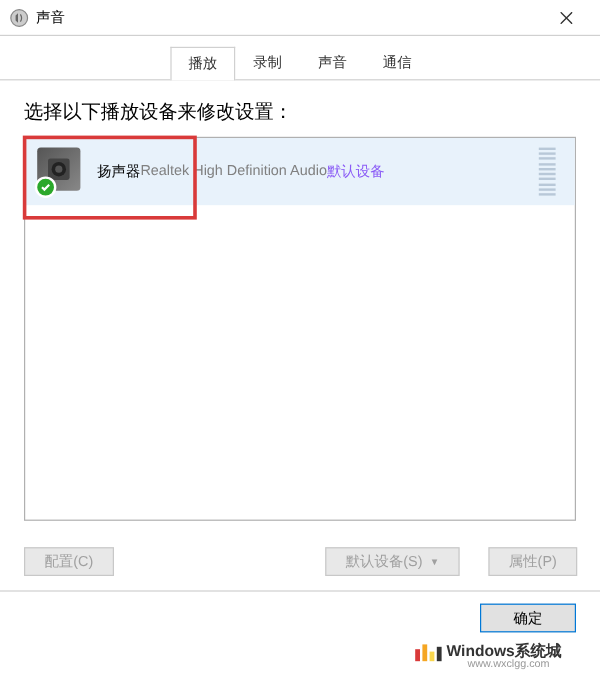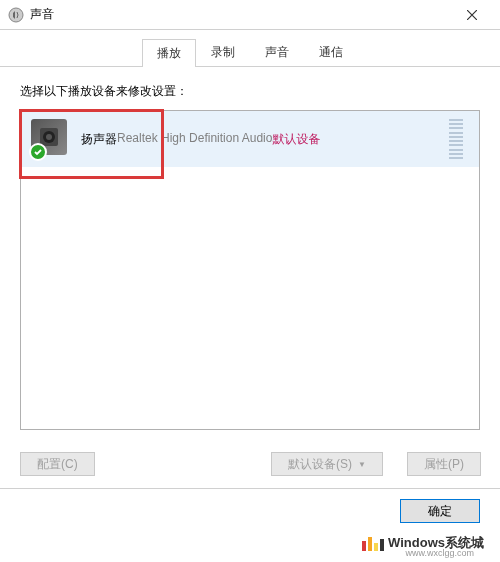"选择以下播放设备来修改设置：" .instruction { font-size: 12px -> 16px }
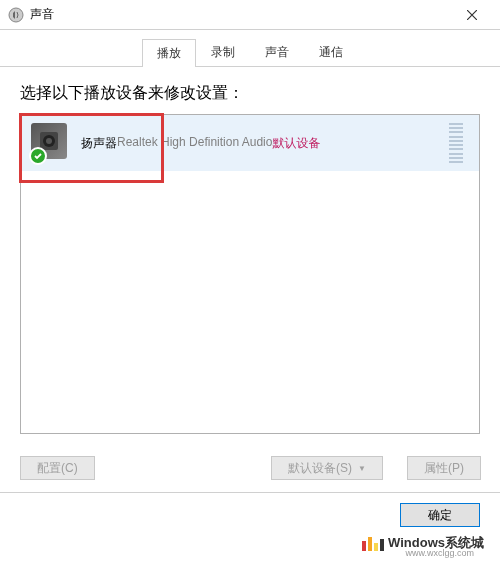"默认设备" .device-status { color: #be185d -> #8b5cf6 }
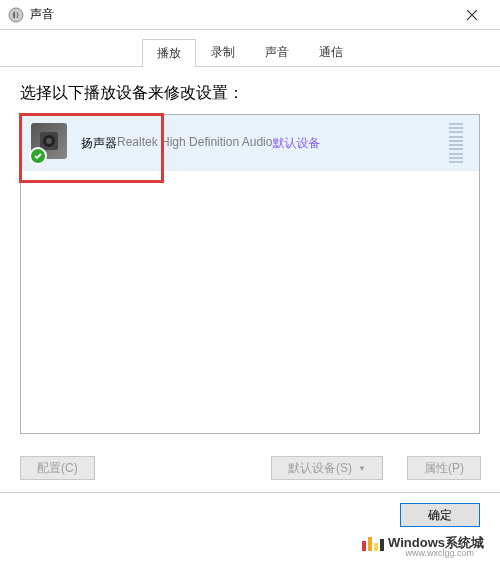"Windows系统城" .watermark { right: 12px -> 28px }
